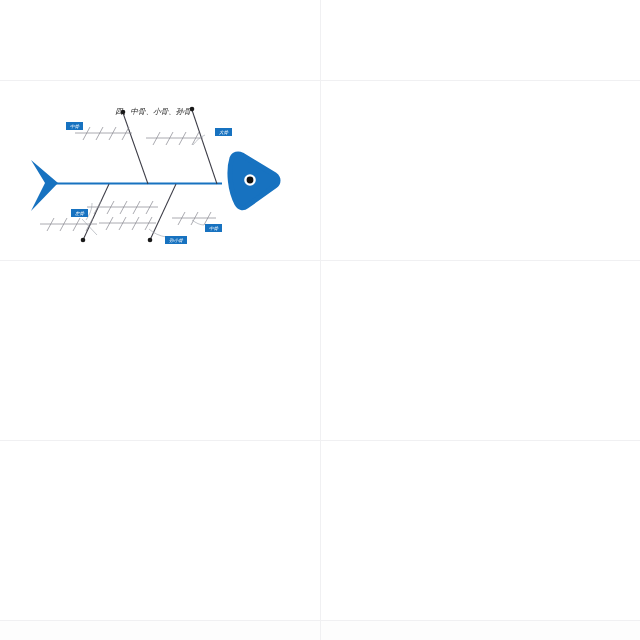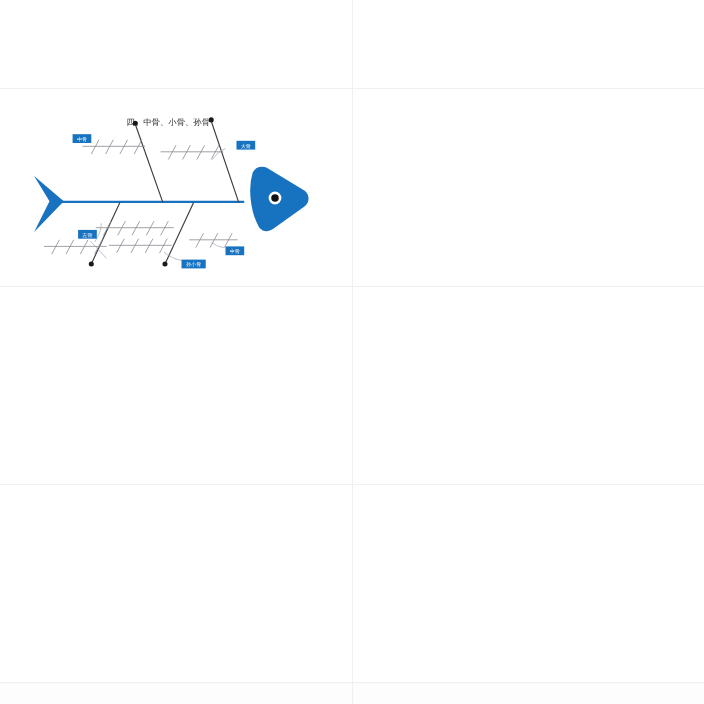"四、中骨、小骨、孙骨" .grid { font-style: none -> italic }
